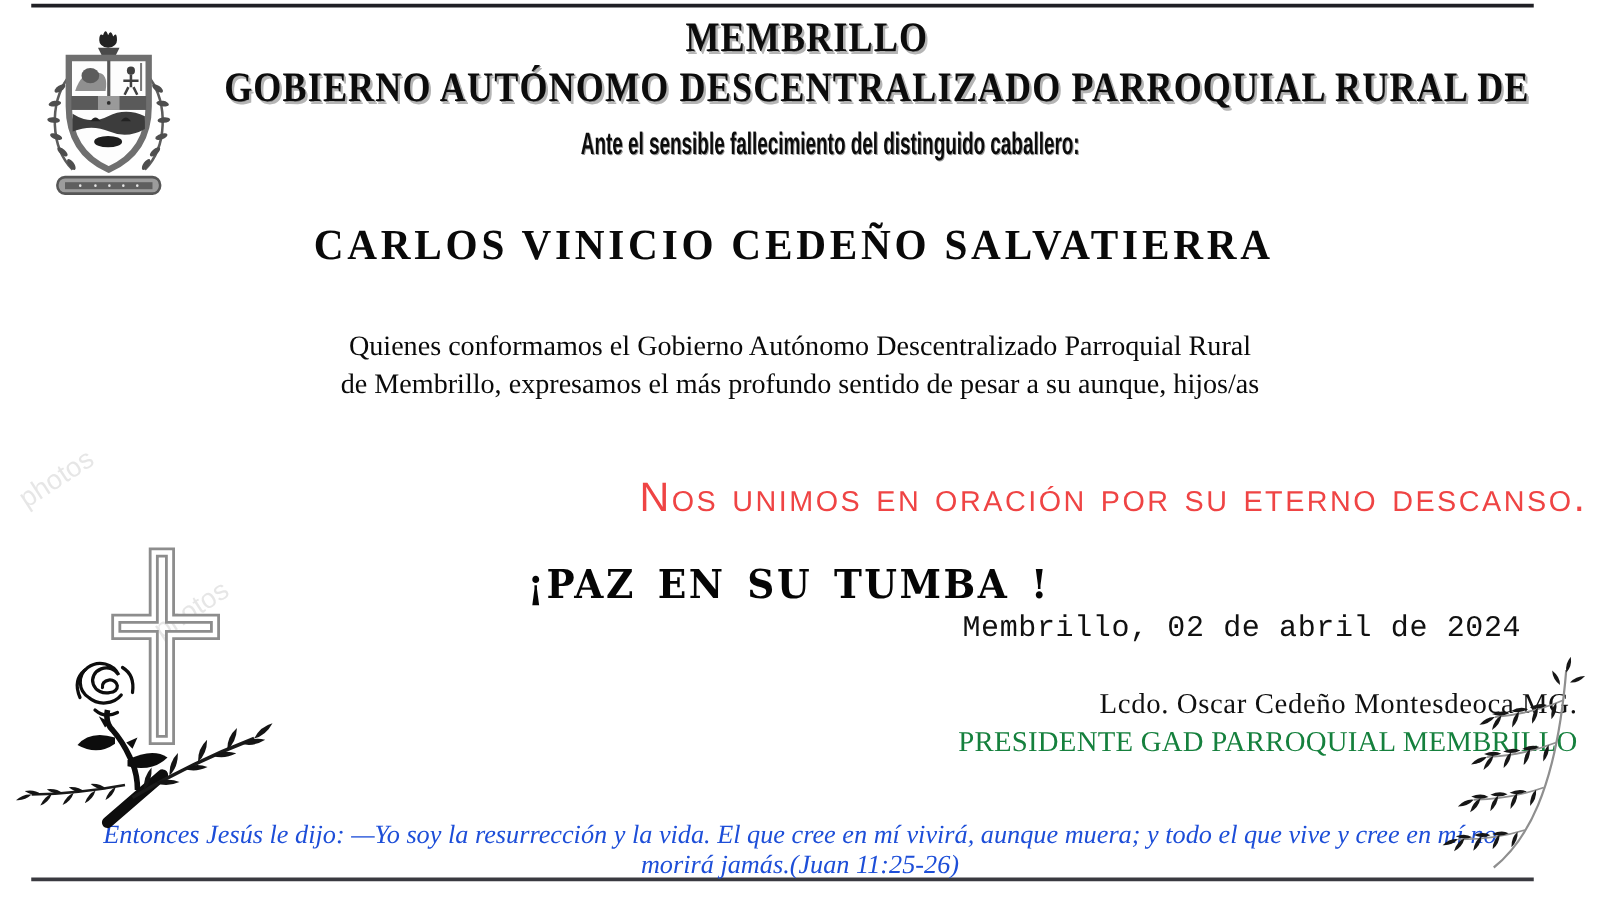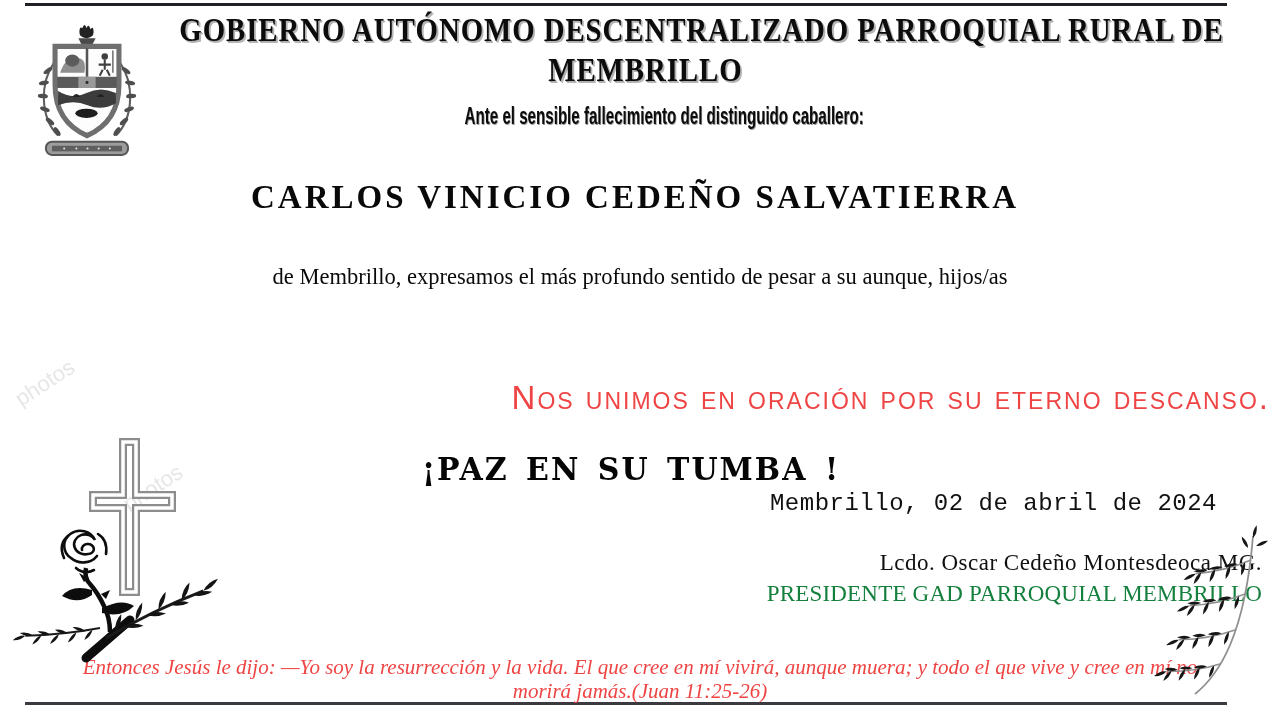"GOBIERNO AUTÓNOMO DESCENTRALIZADO" div { order: before "MEMBRILLO" -> after "MEMBRILLO" }
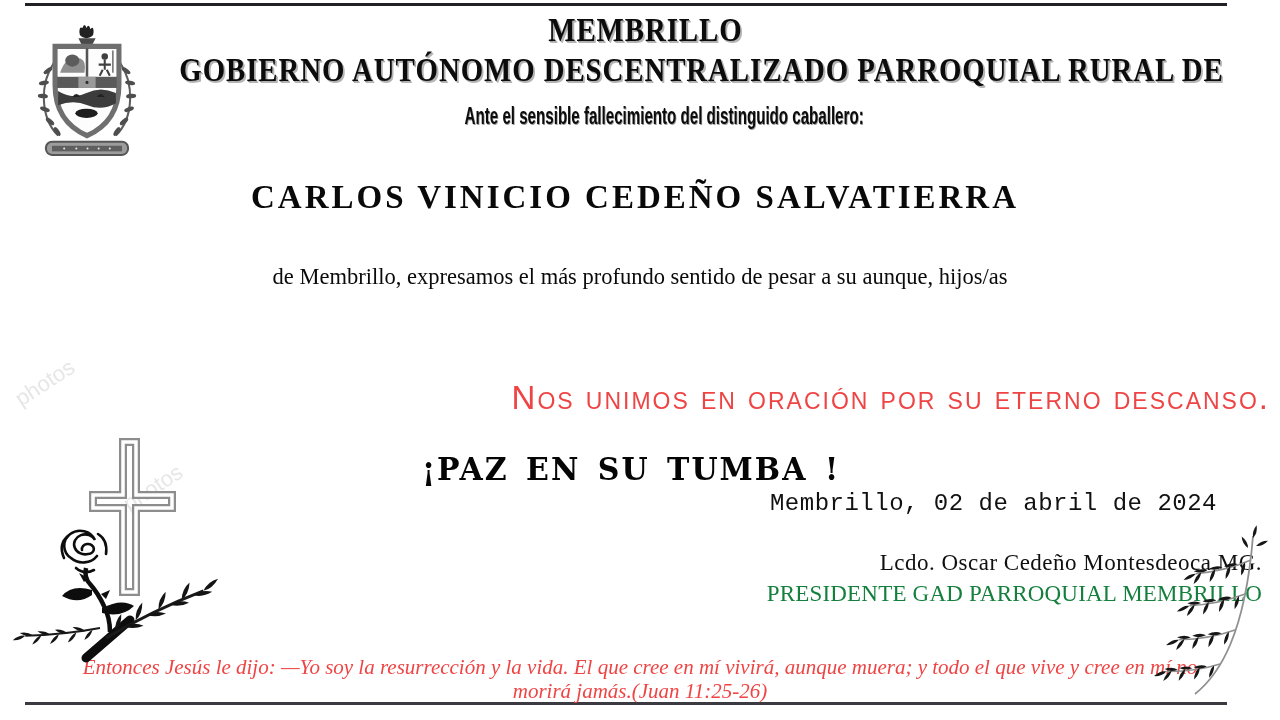"Quienes conformamos el Gobierno Autónomo" div { html: none -> <div>Quienes conformamos el Gobierno Autónomo Descentralizado Parroquial Rural</div> }
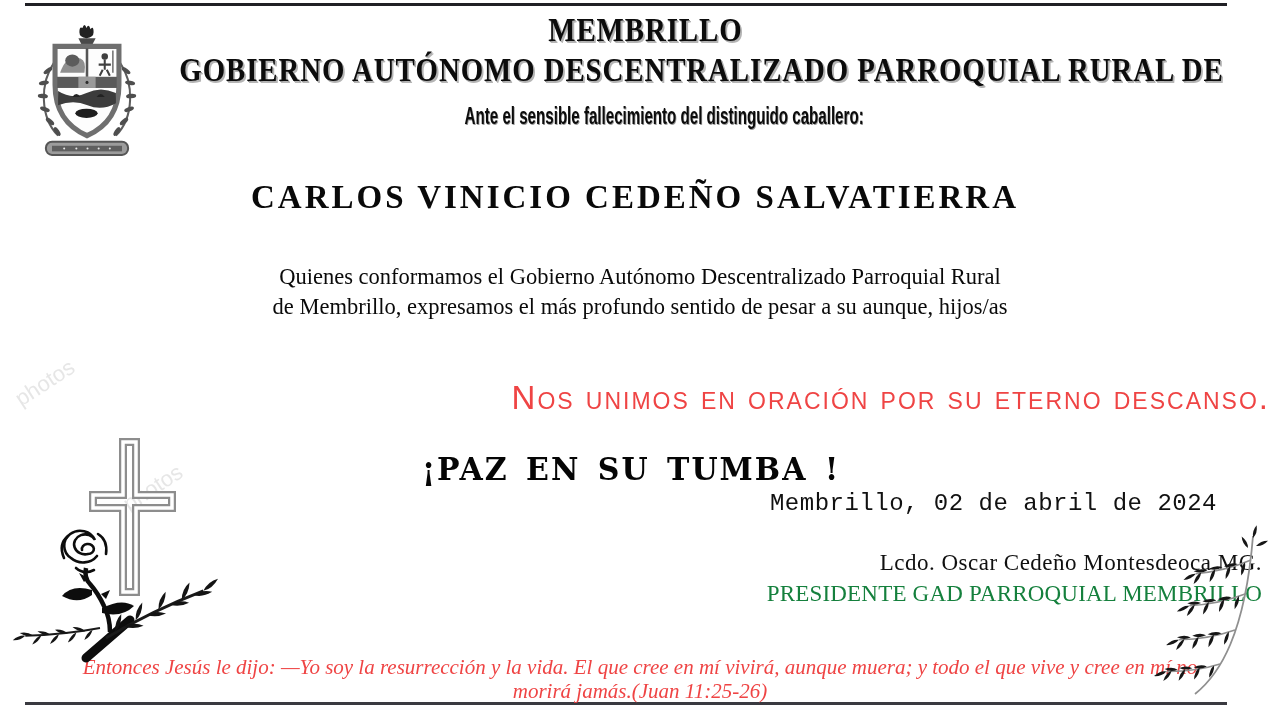"Entonces Jesús le dijo: —Yo" .verse { color: #ef4444 -> #1d4ed8 }
